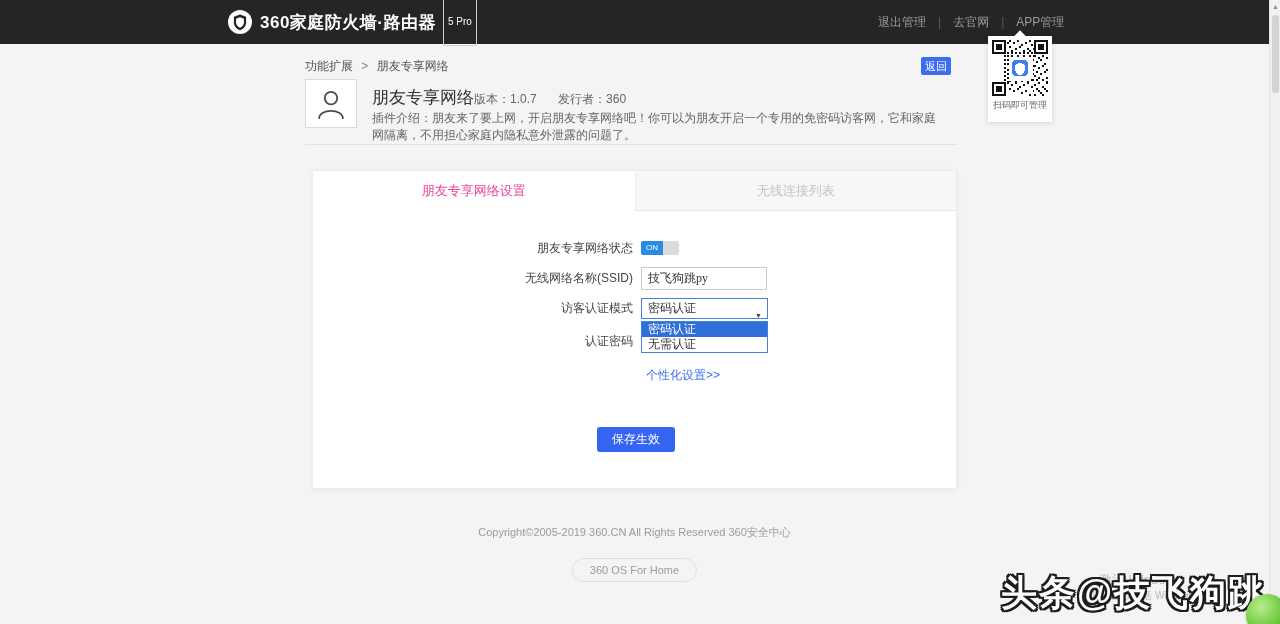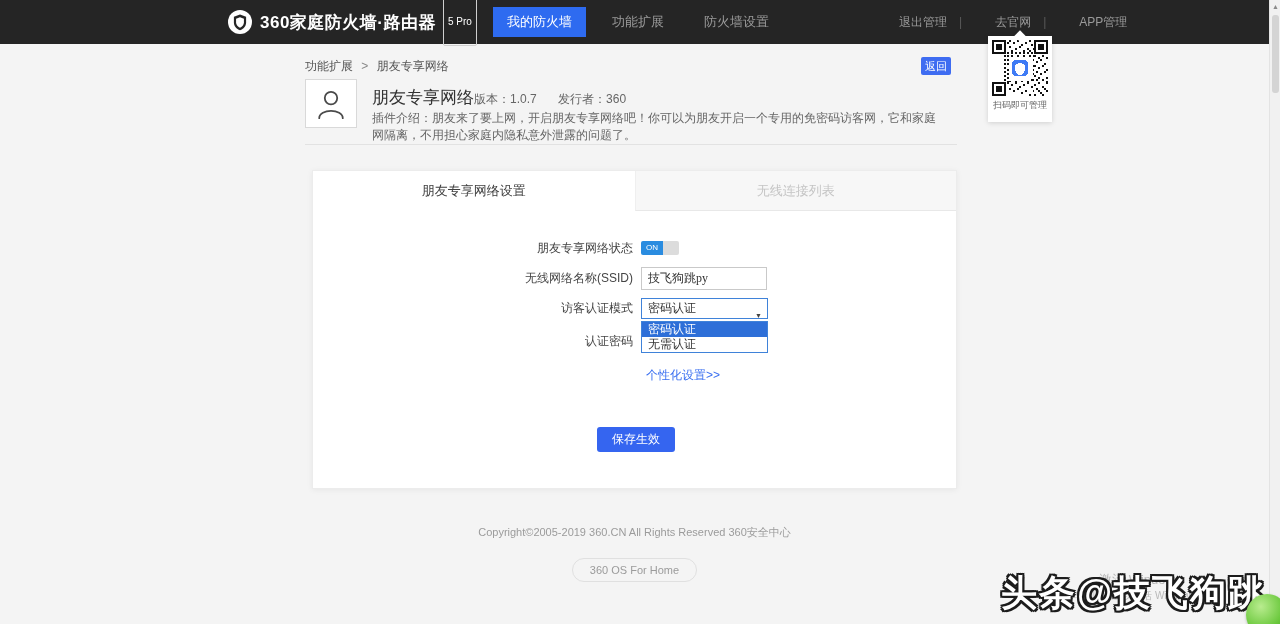"我的防火墙" div.nav-menu { html: <div> <div>我的防火墙</div> <div>功能扩展</div> <div>防火墙设置</div> </div> -> none }
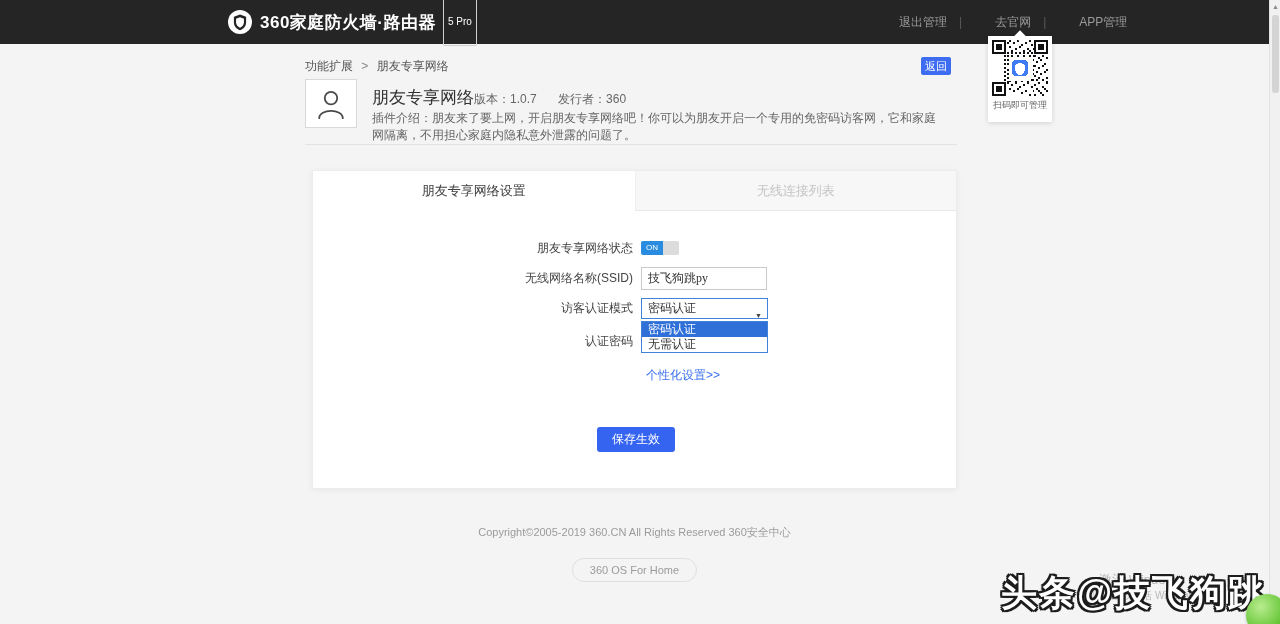"退出管理" .nav-right span[data-interactable="true"] { margin-left: 21px -> none }
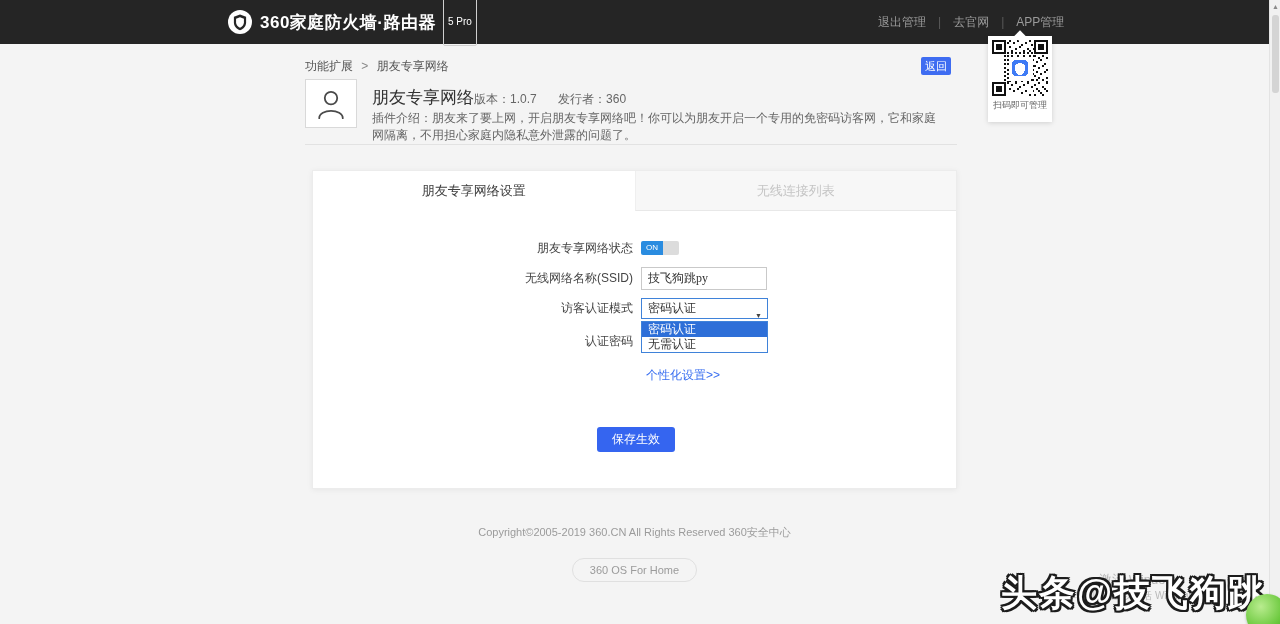"朋友专享网络设置" .tab.active { color: #404040 -> #ec4899 }
